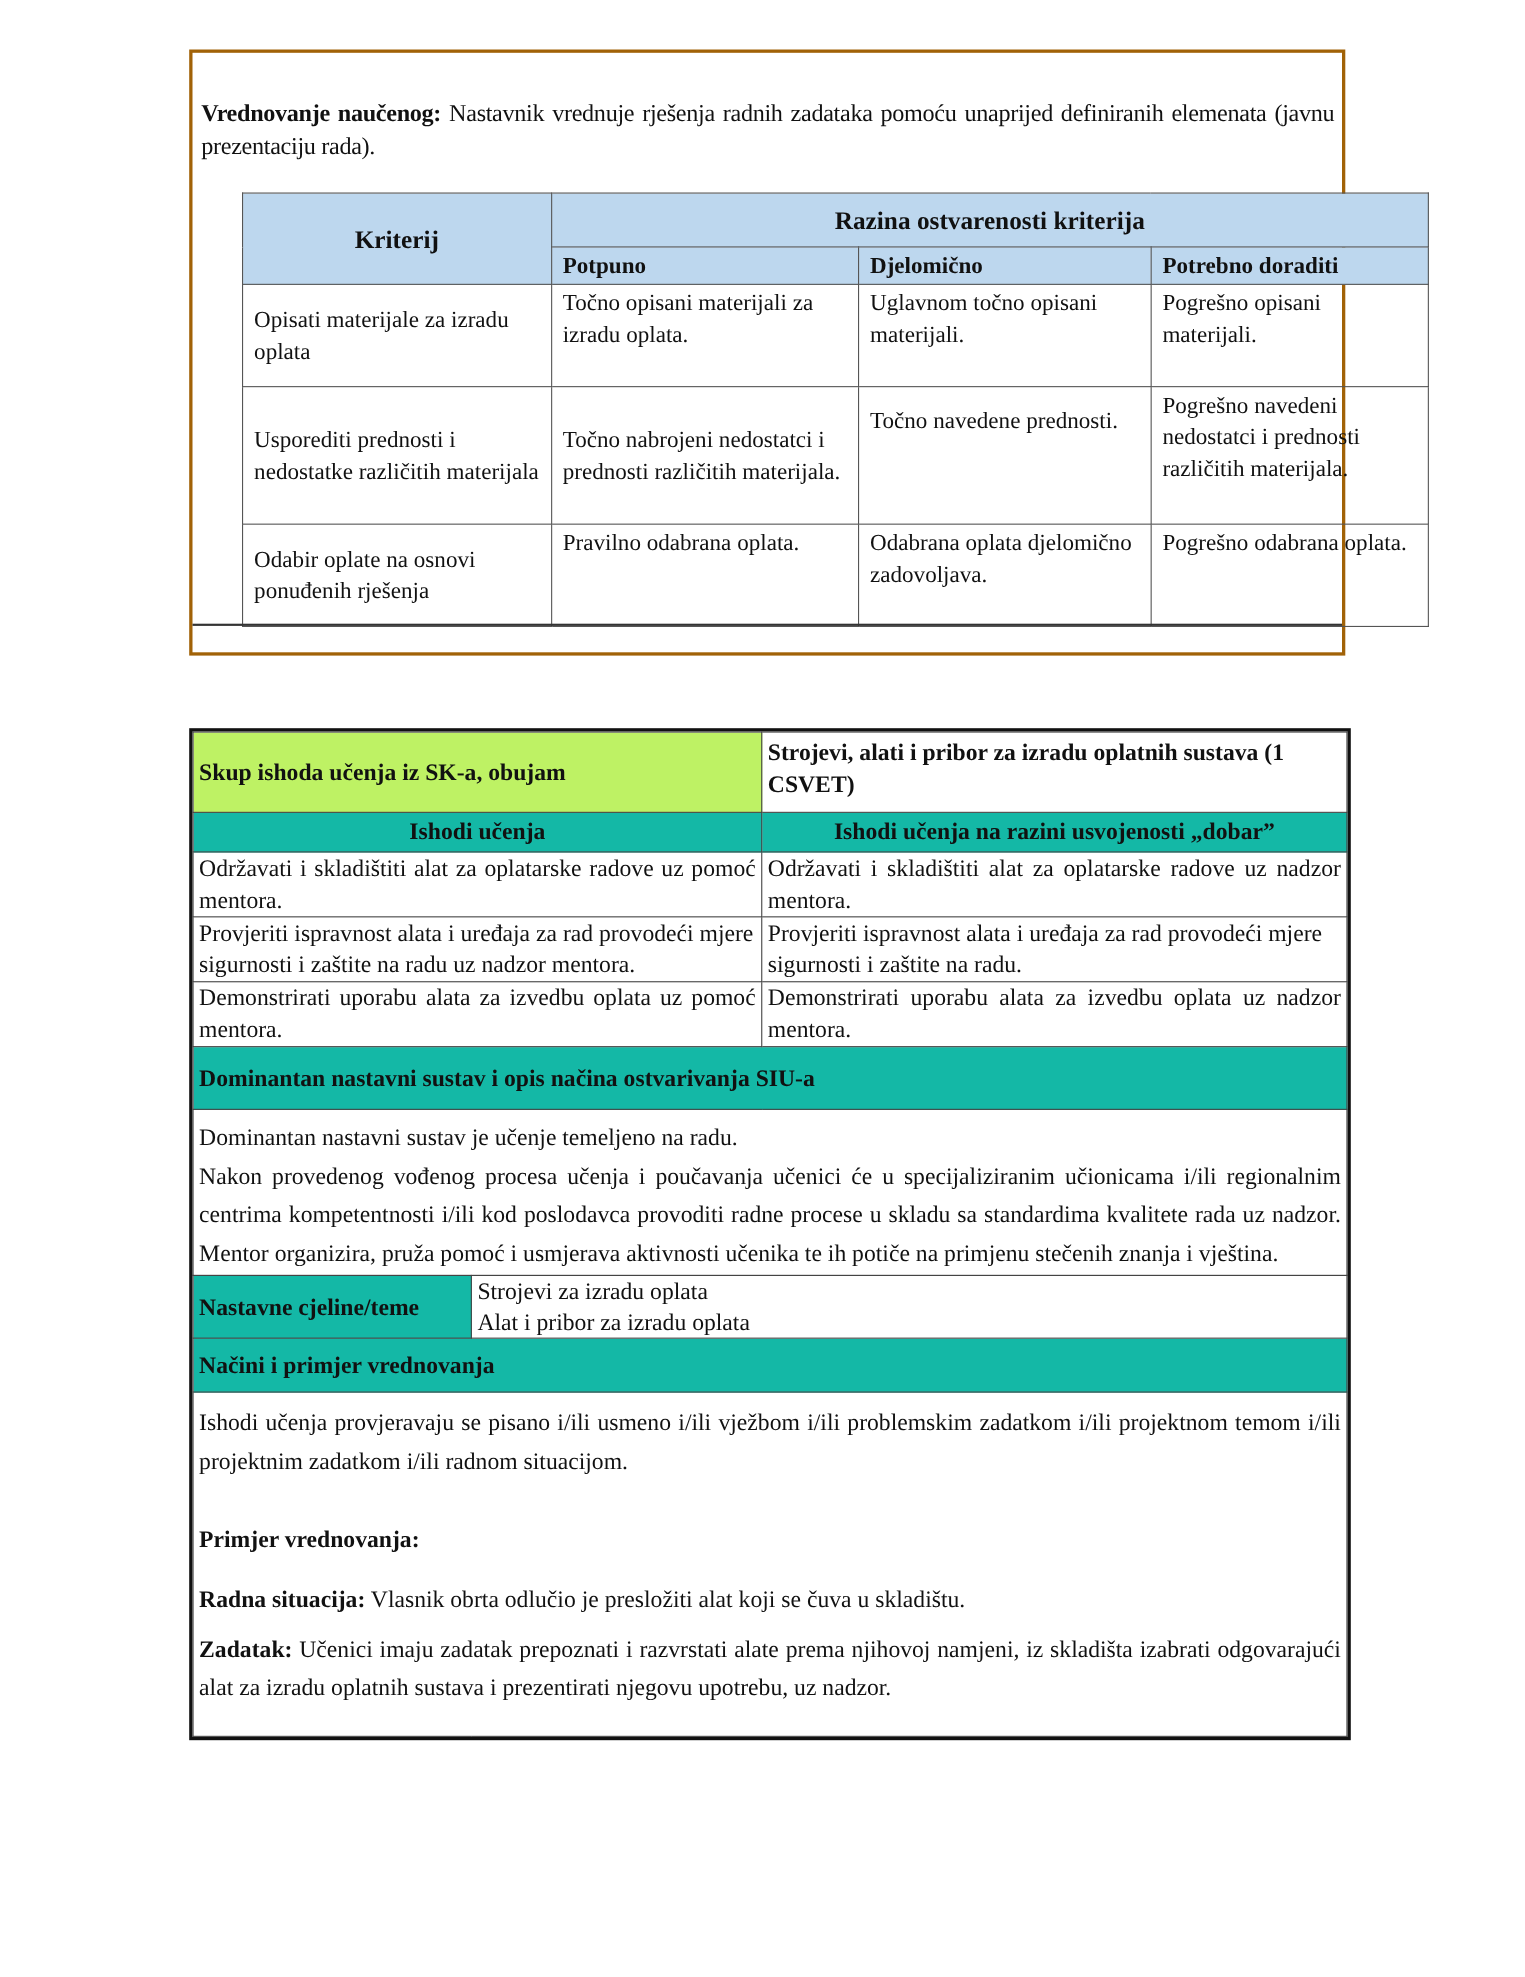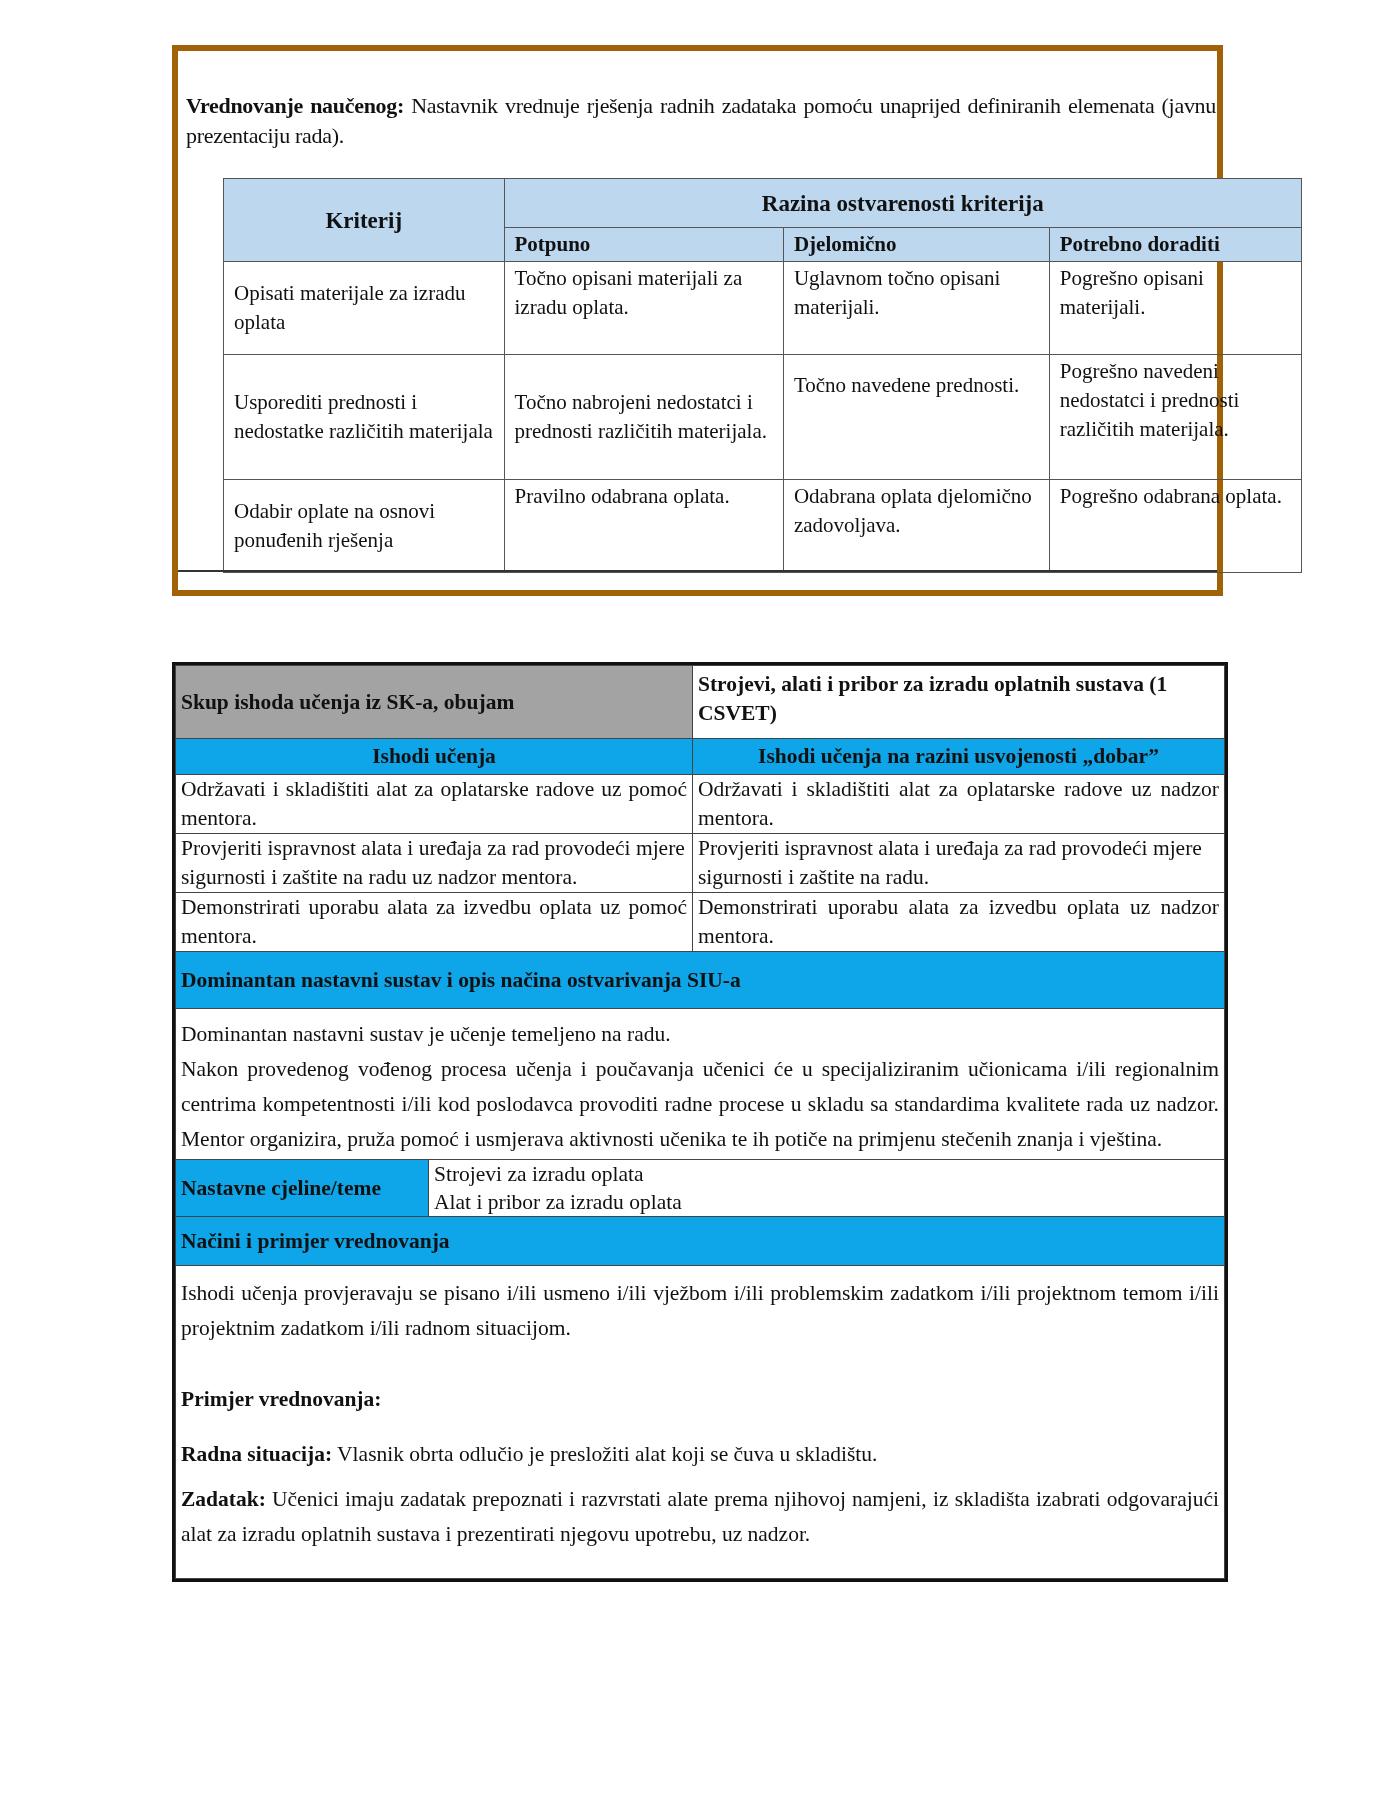"Vrednovanje naučenog: Nastavnik vrednuje" .box1 { border: 6px solid #a16207 -> 3px solid #a16207 }
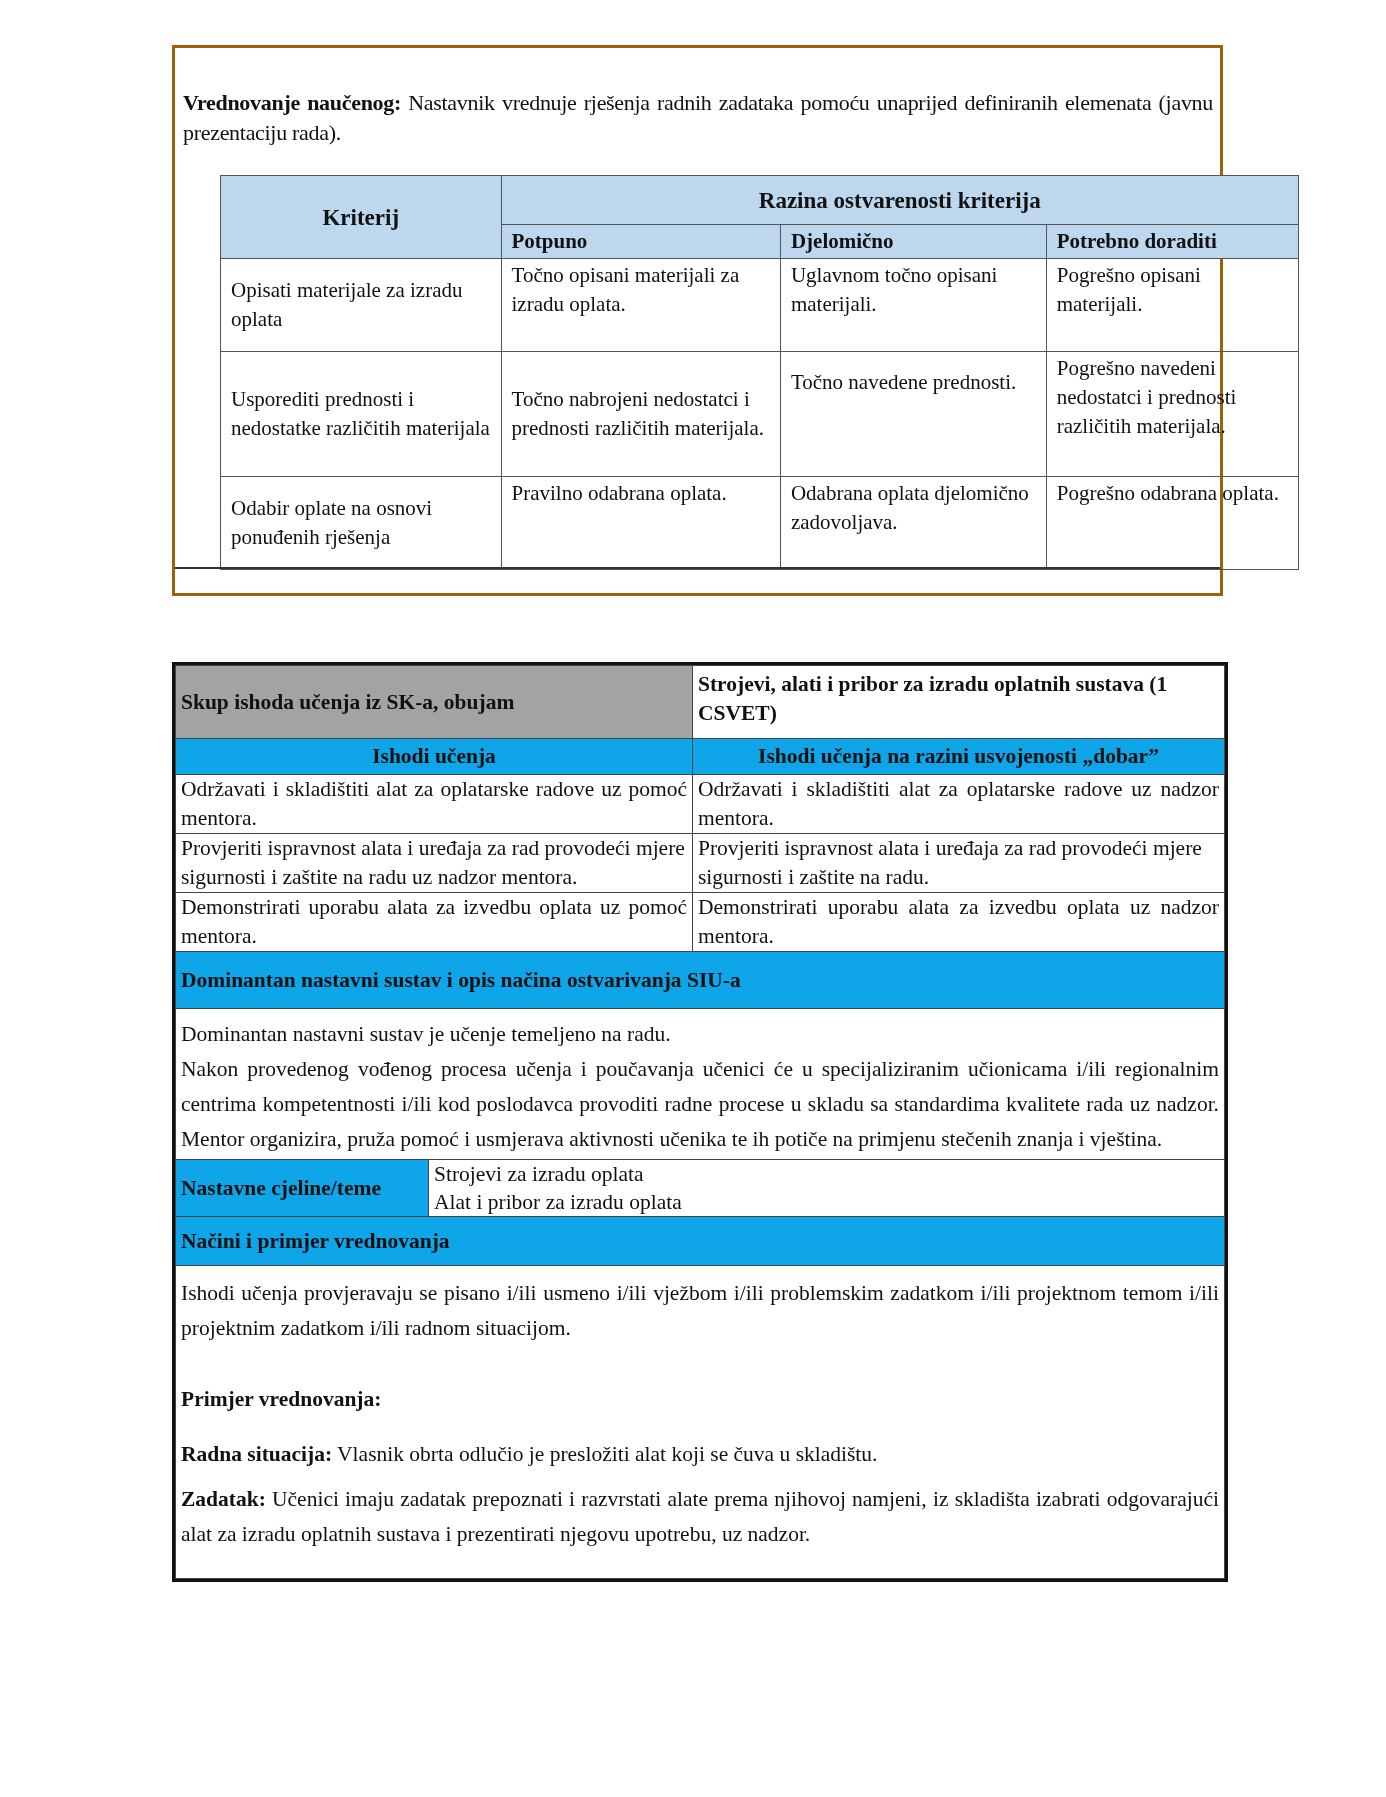"Skup ishoda učenja iz SK-a," .dark { background: #a3a3a3 -> #bef264 }
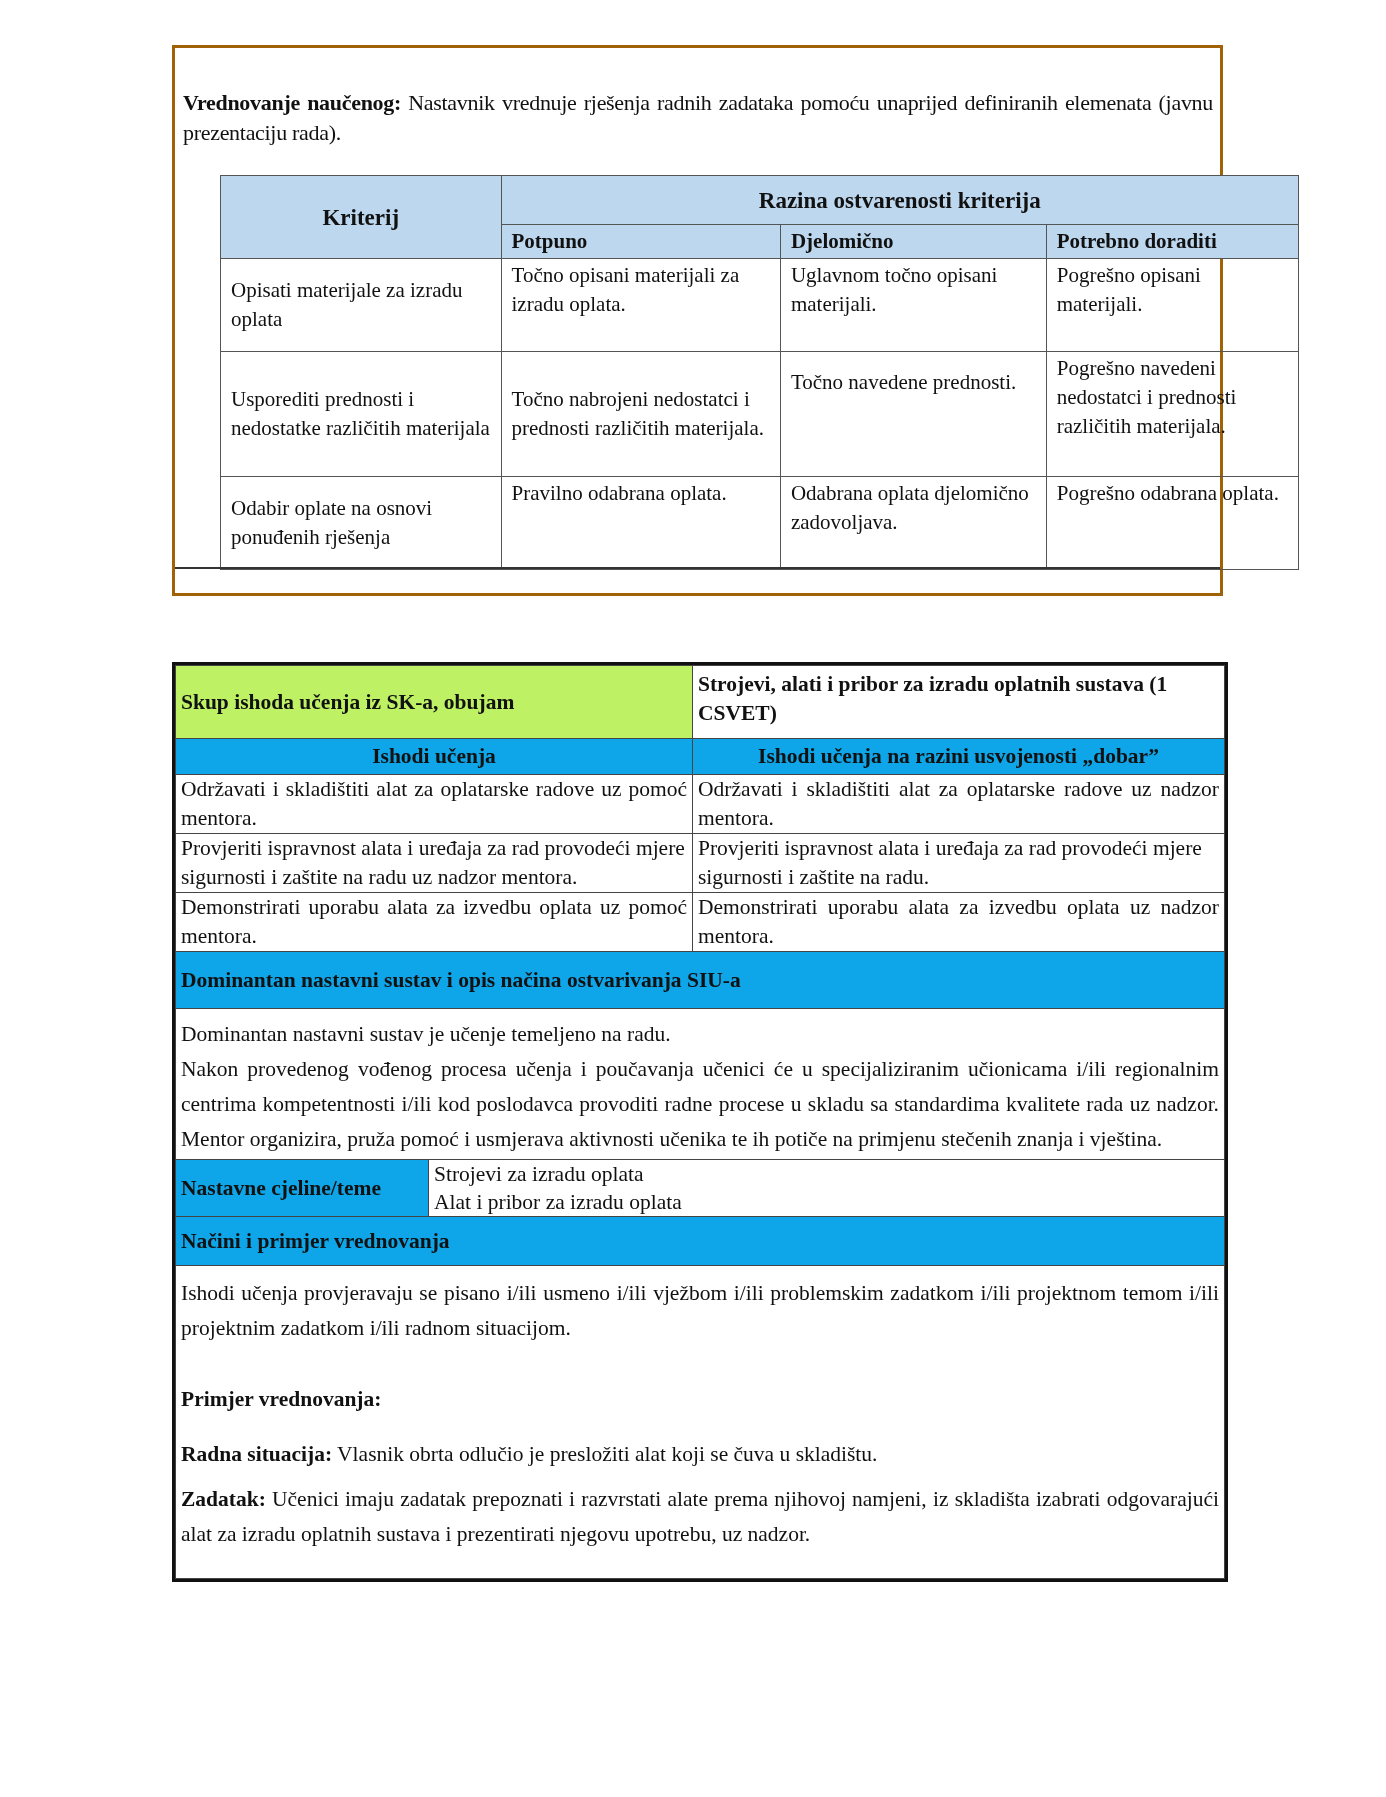"Ishodi učenja" .light { background: #0ea5e9 -> #14b8a6 }
